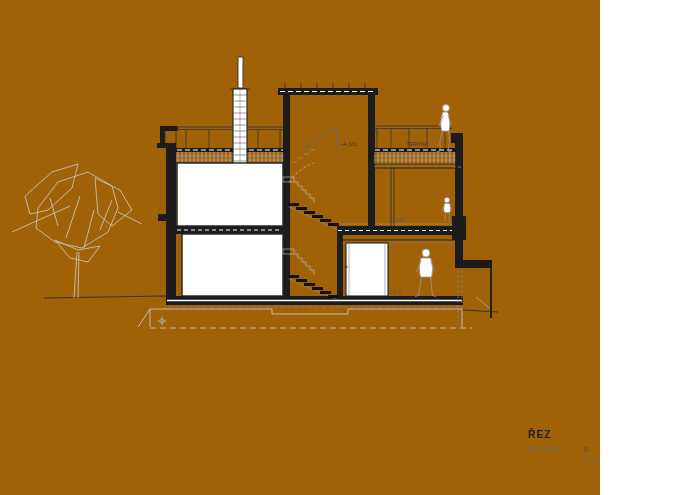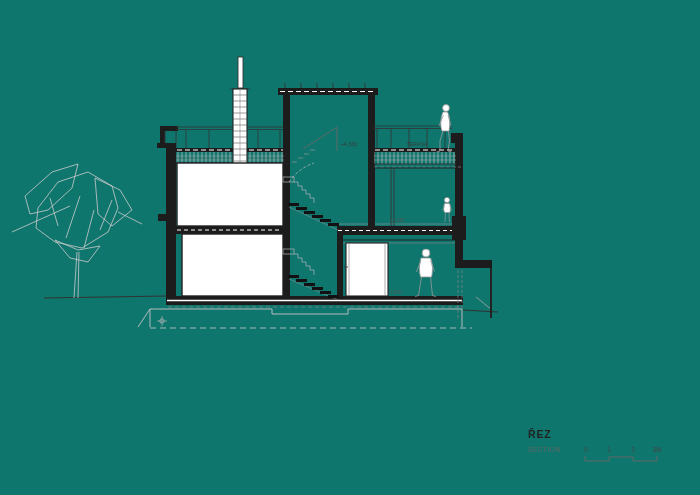"ŘEZ" .canvas { background: #0f766e -> #a16207; width: 700px -> 600px }
